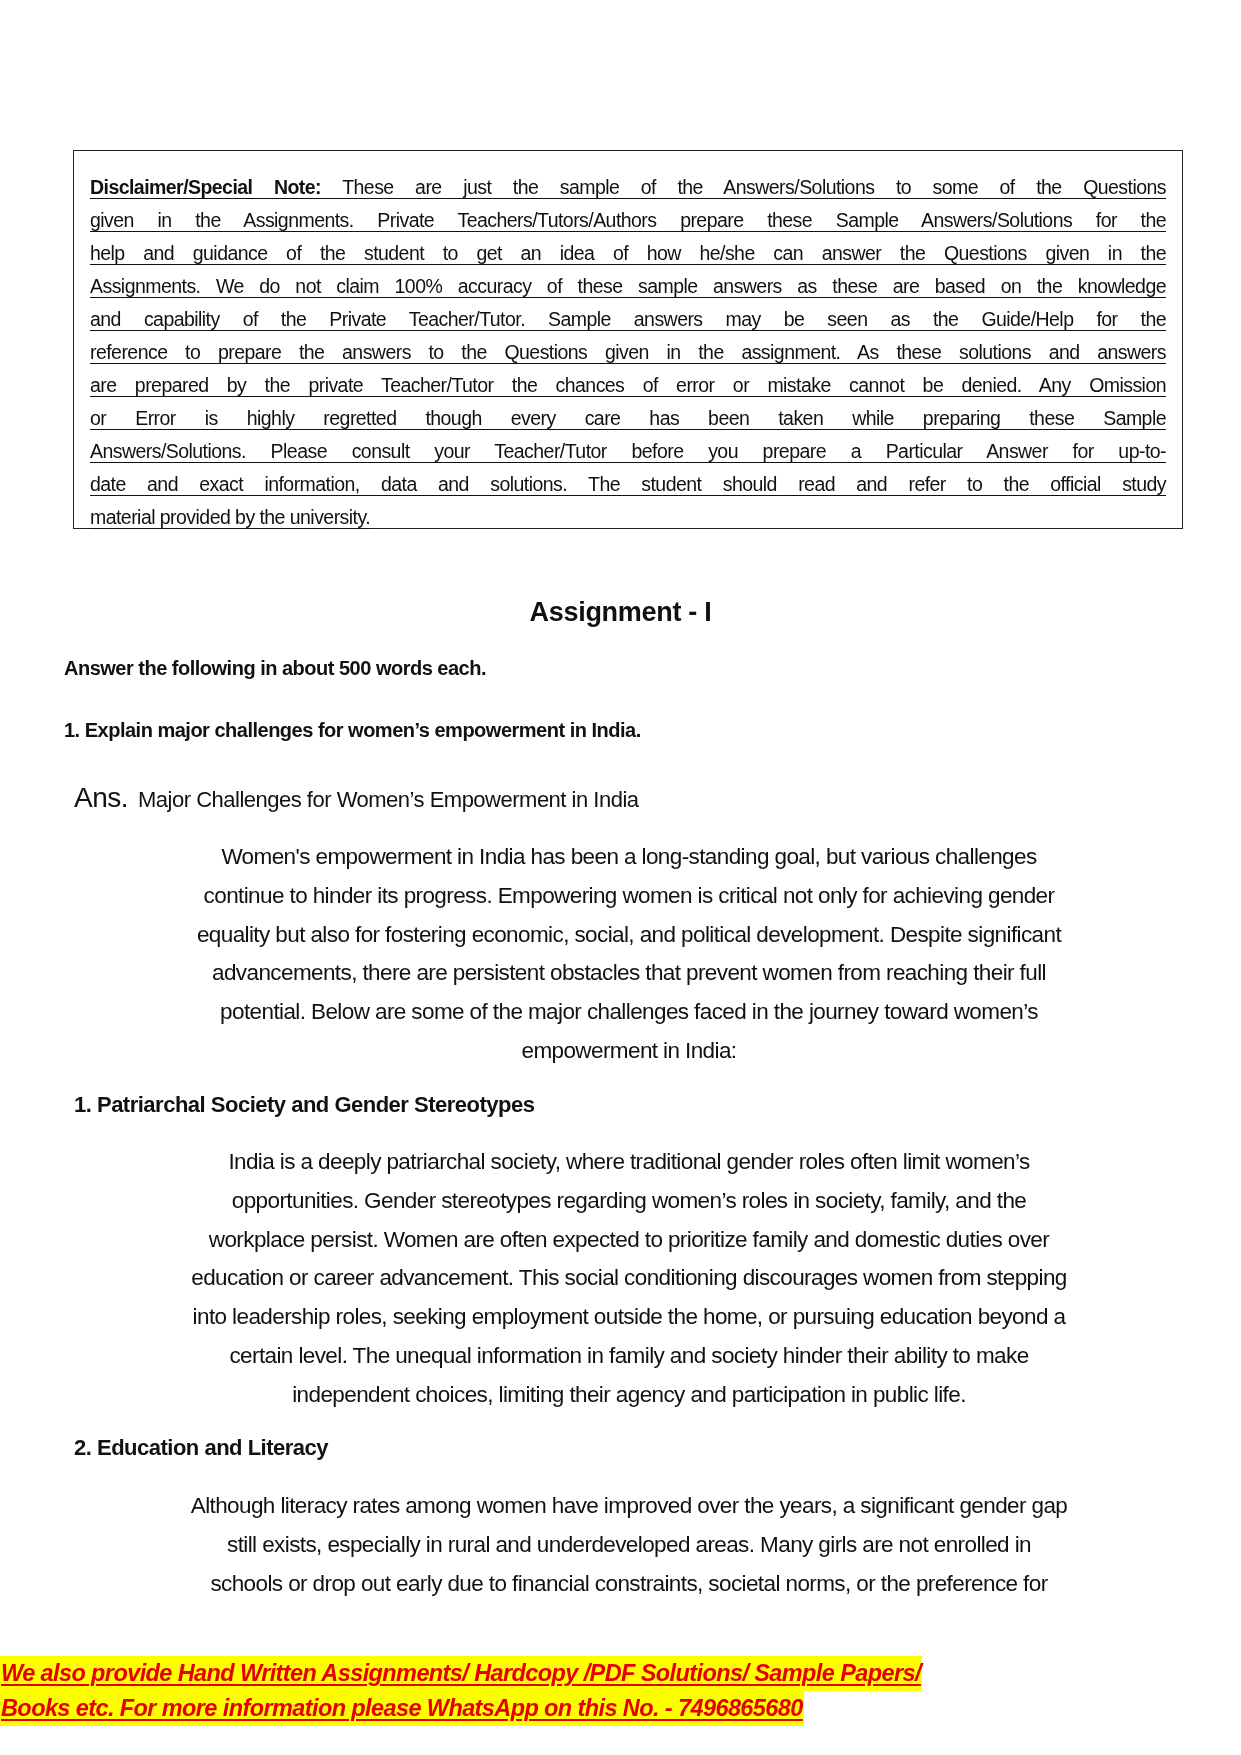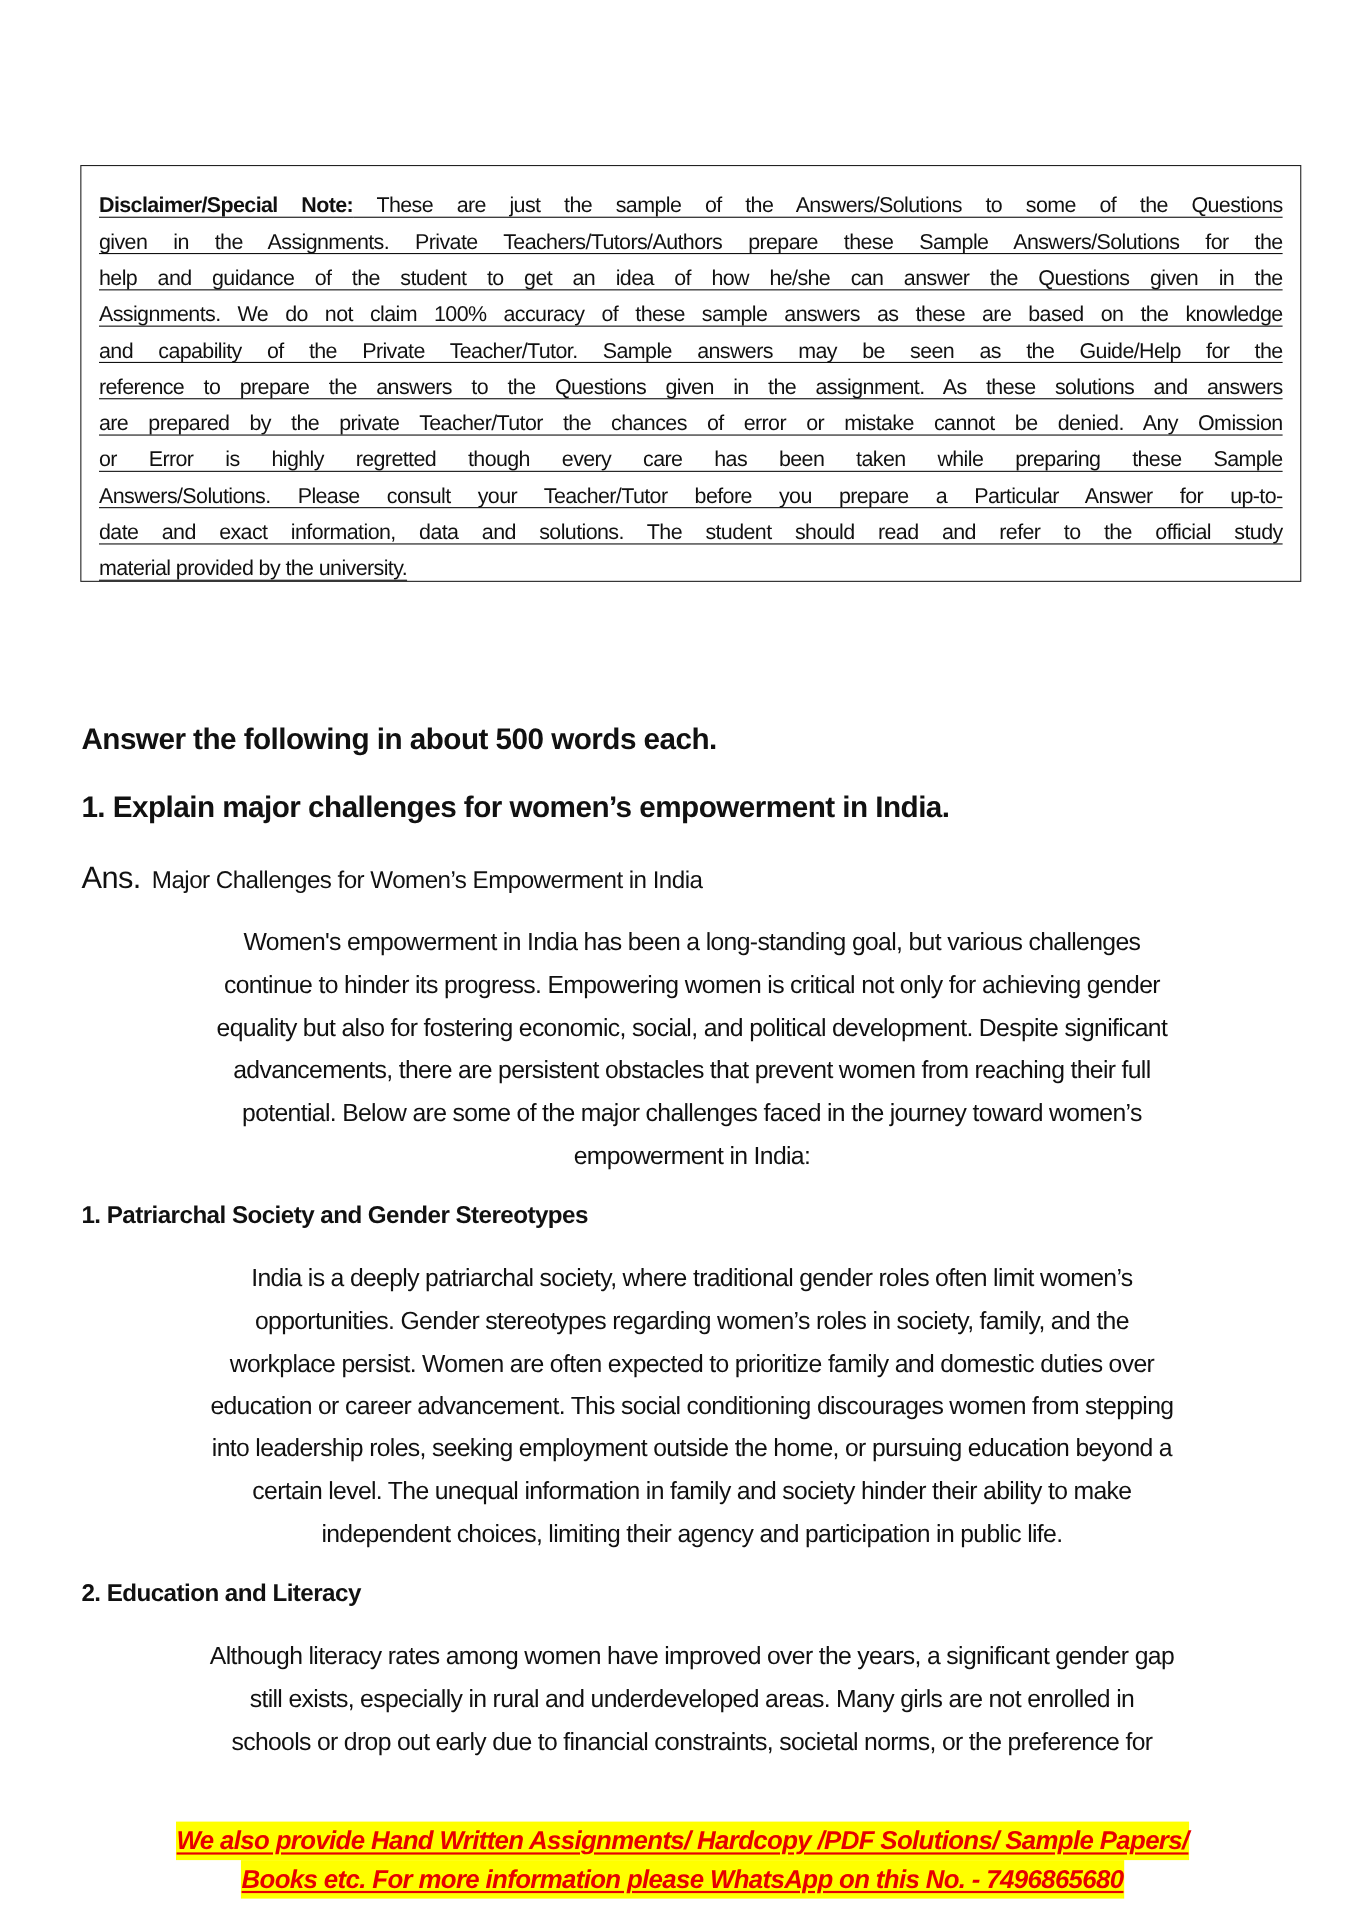"Assignment - I" div.title { html: none -> <div>Assignment - I</div> }
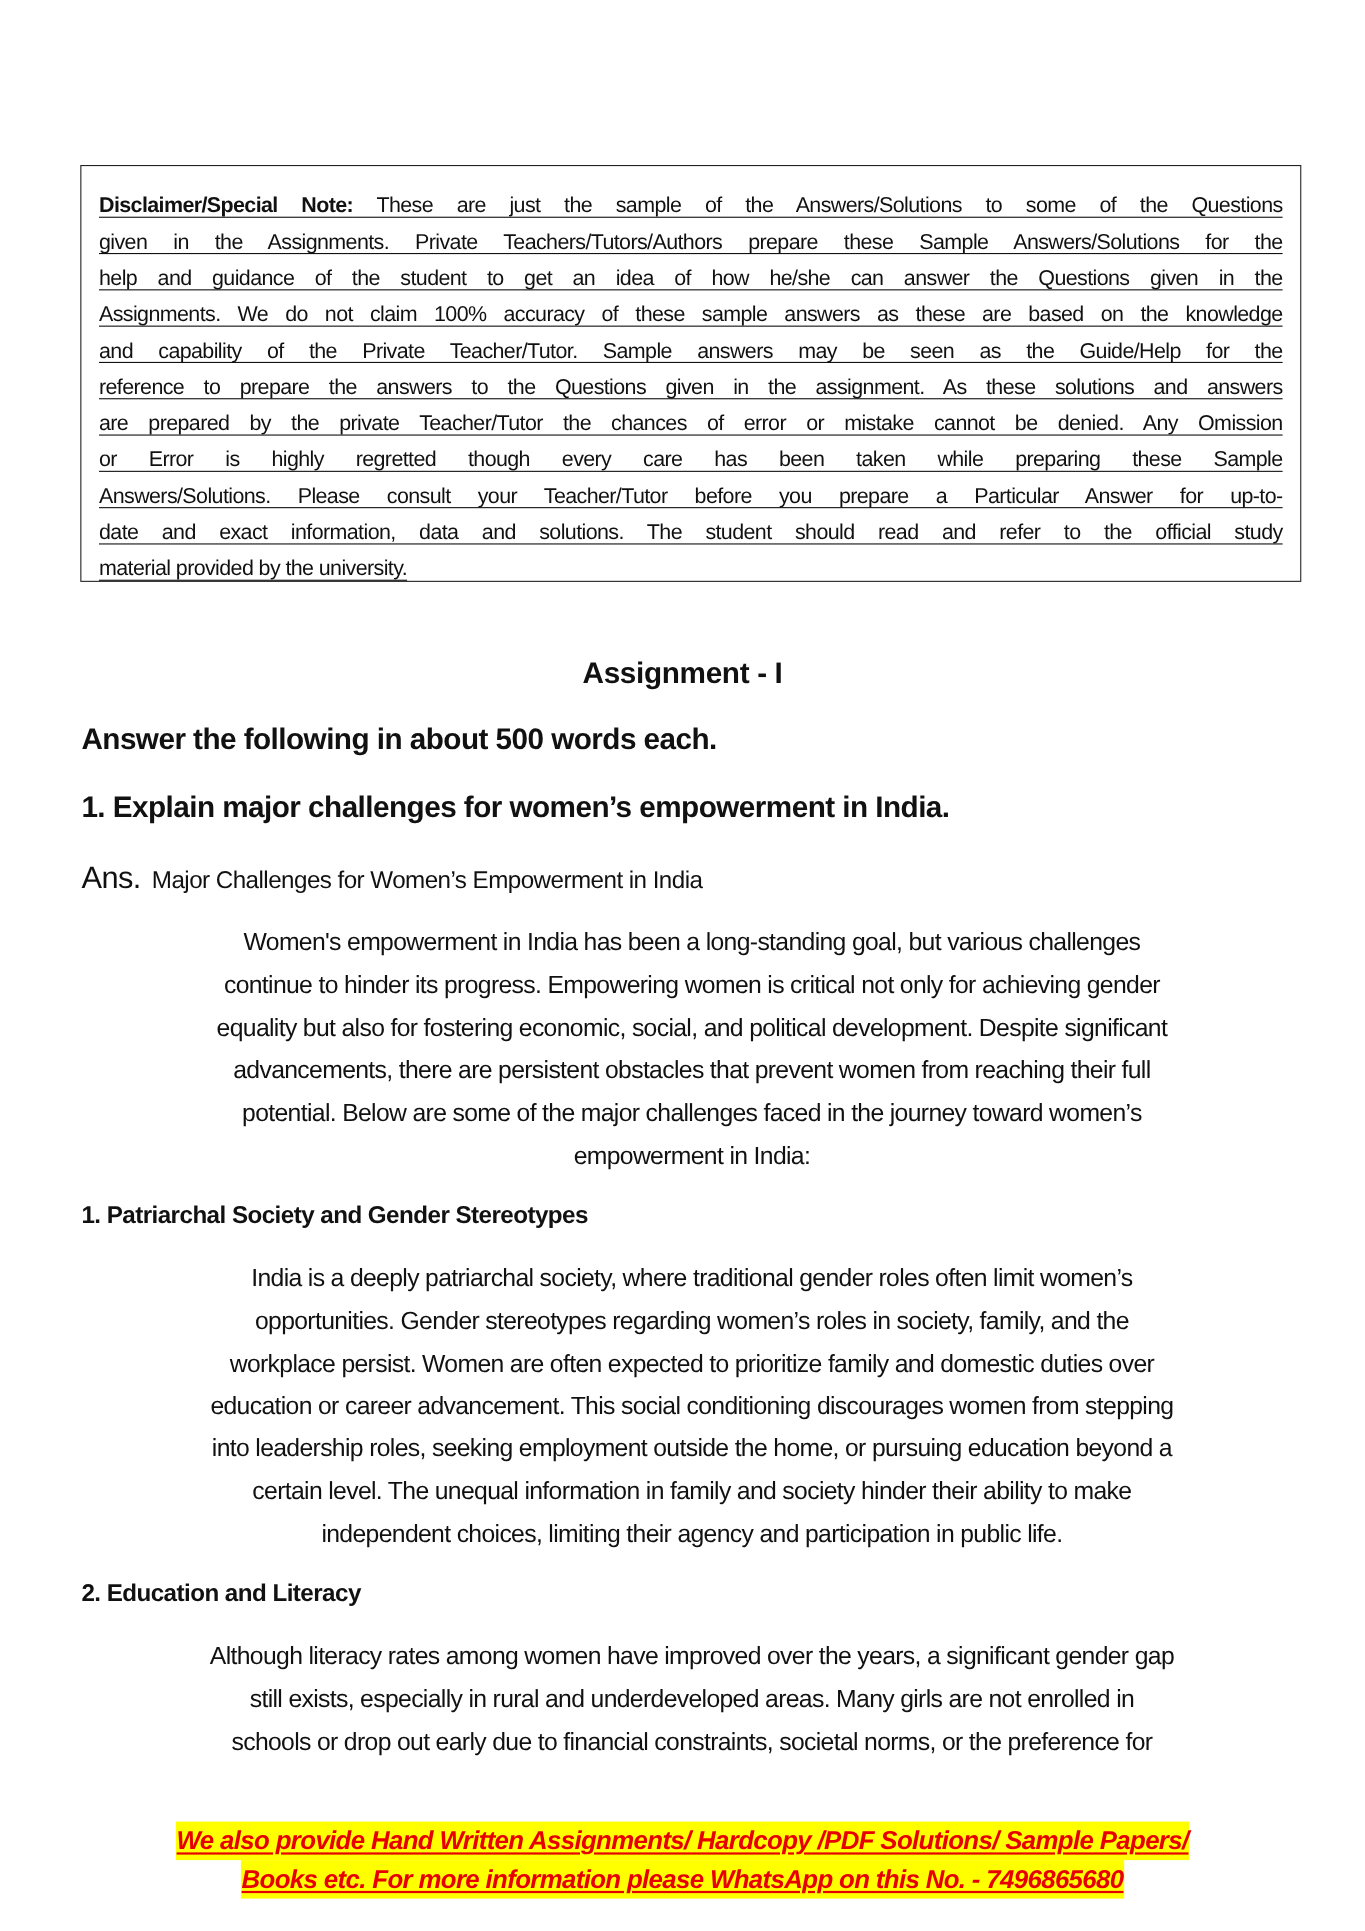"Answer the following in about" .h-line { font-size: 27px -> 20px; left: 74px -> 64px }
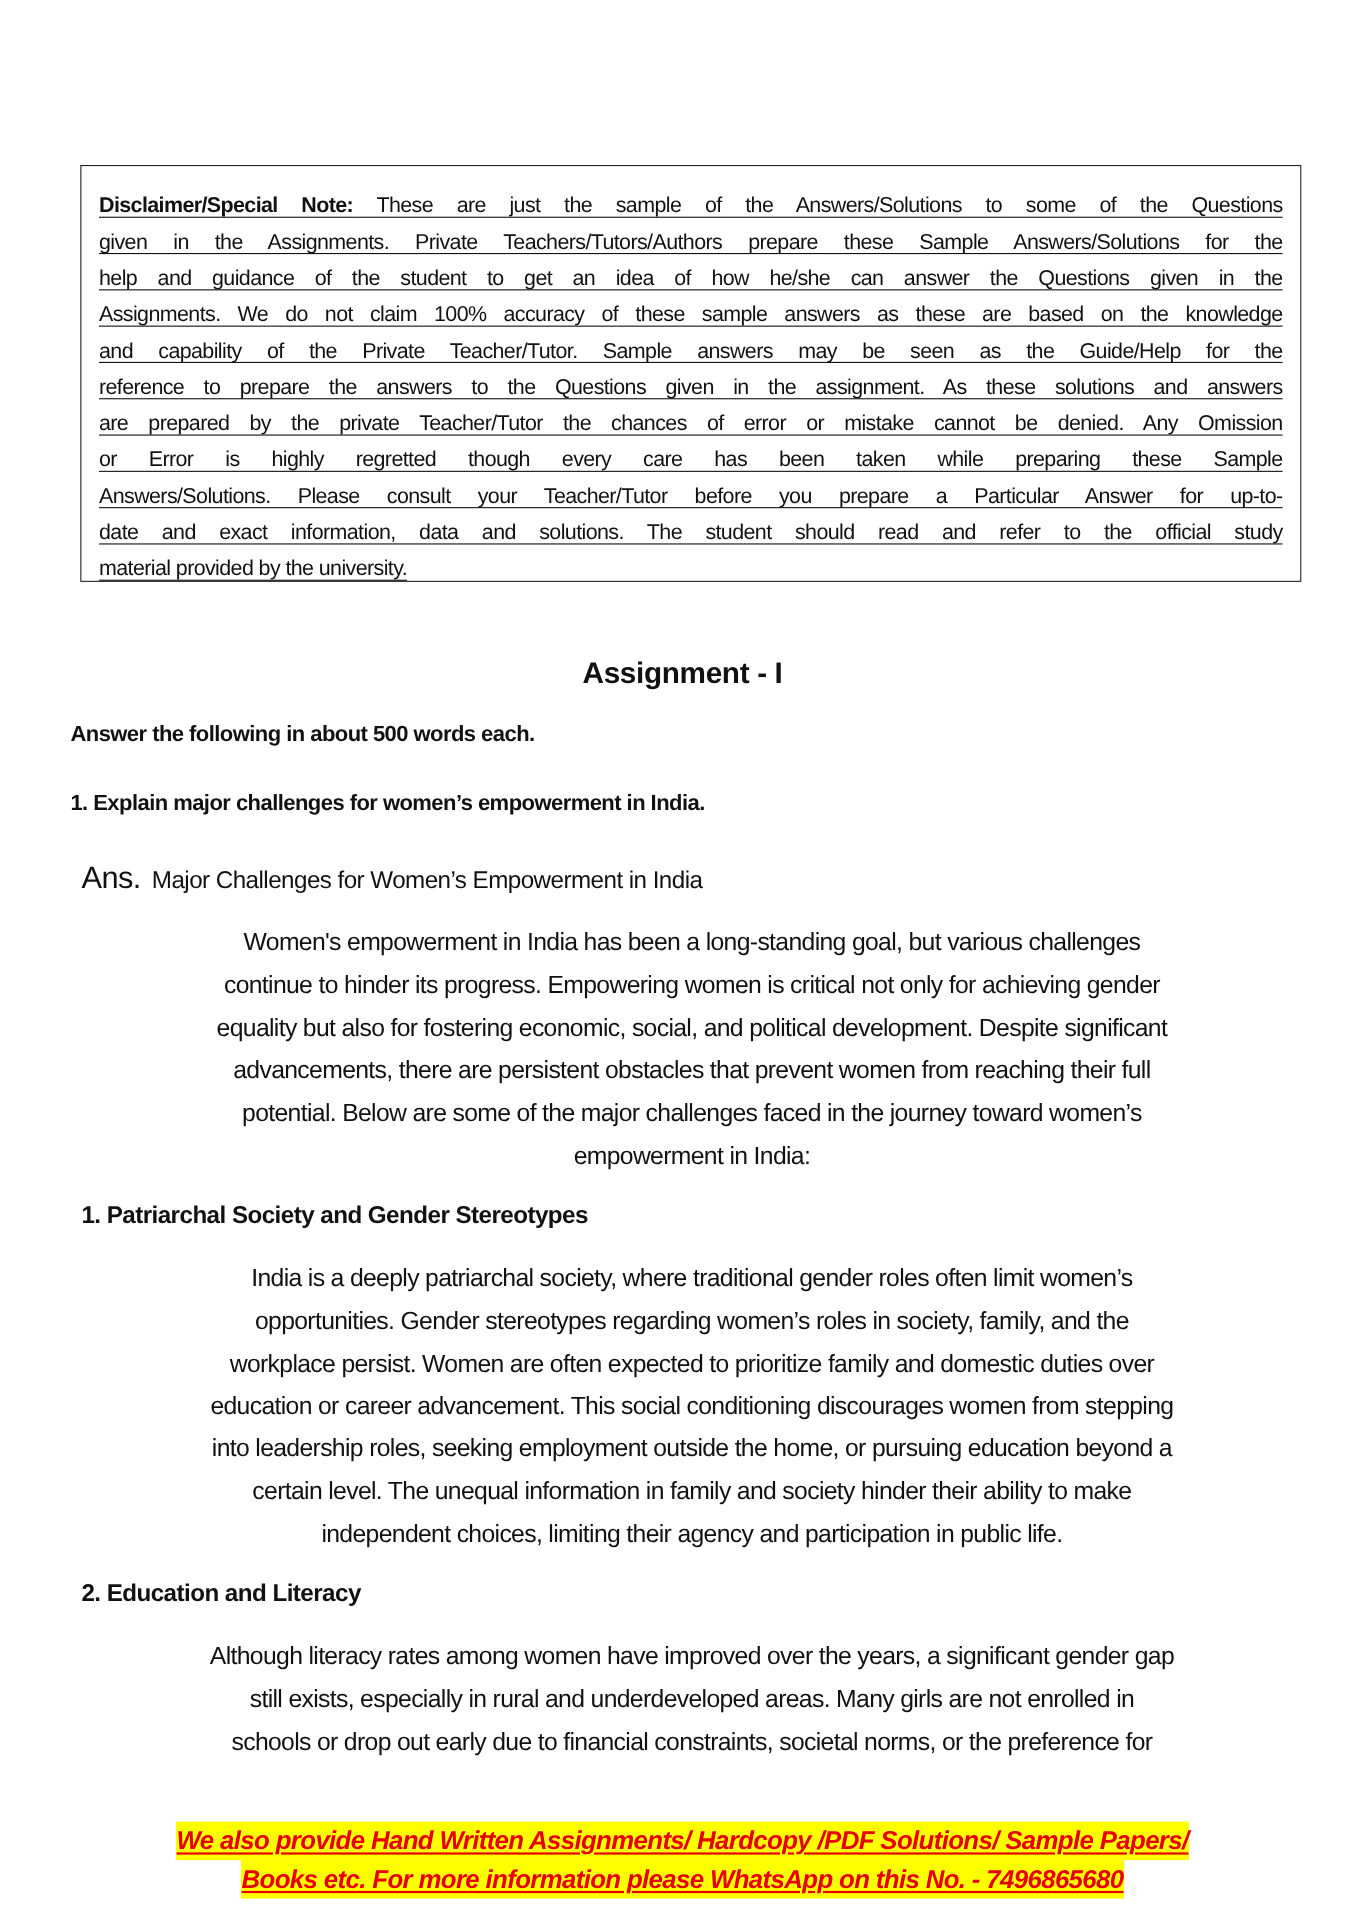"We also provide Hand Written" .footer { text-align: center -> left }
